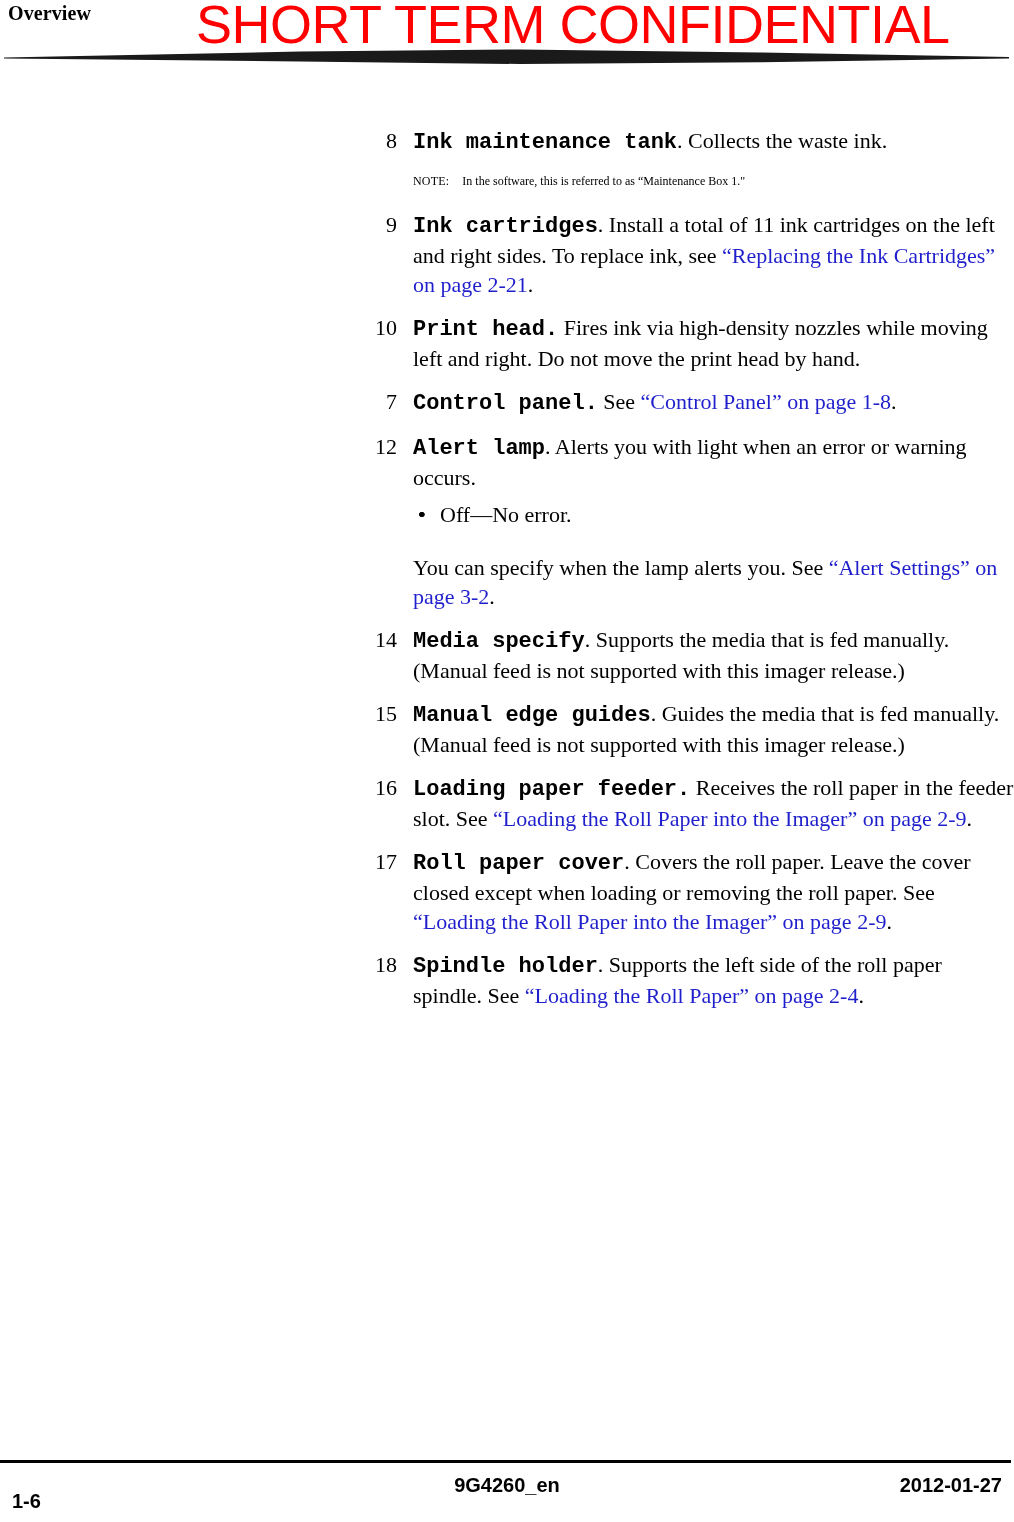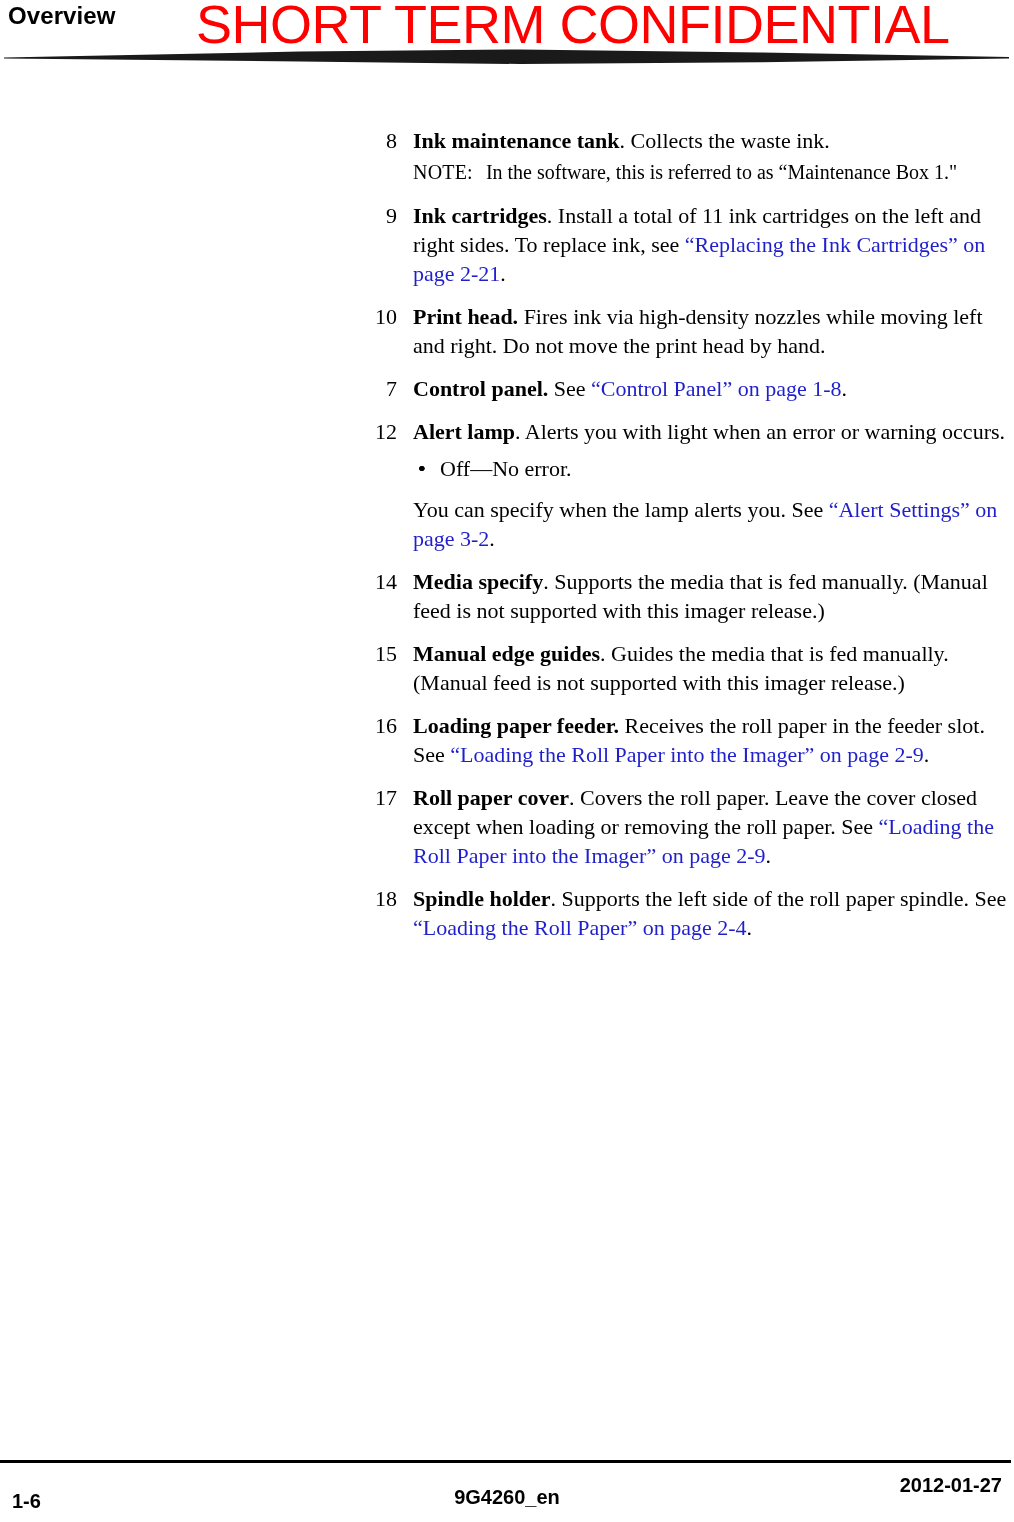"Overview" .header-title { font-family: Liberation Sans, sans-serif -> Liberation Serif, serif; font-size: 24px -> 20px }
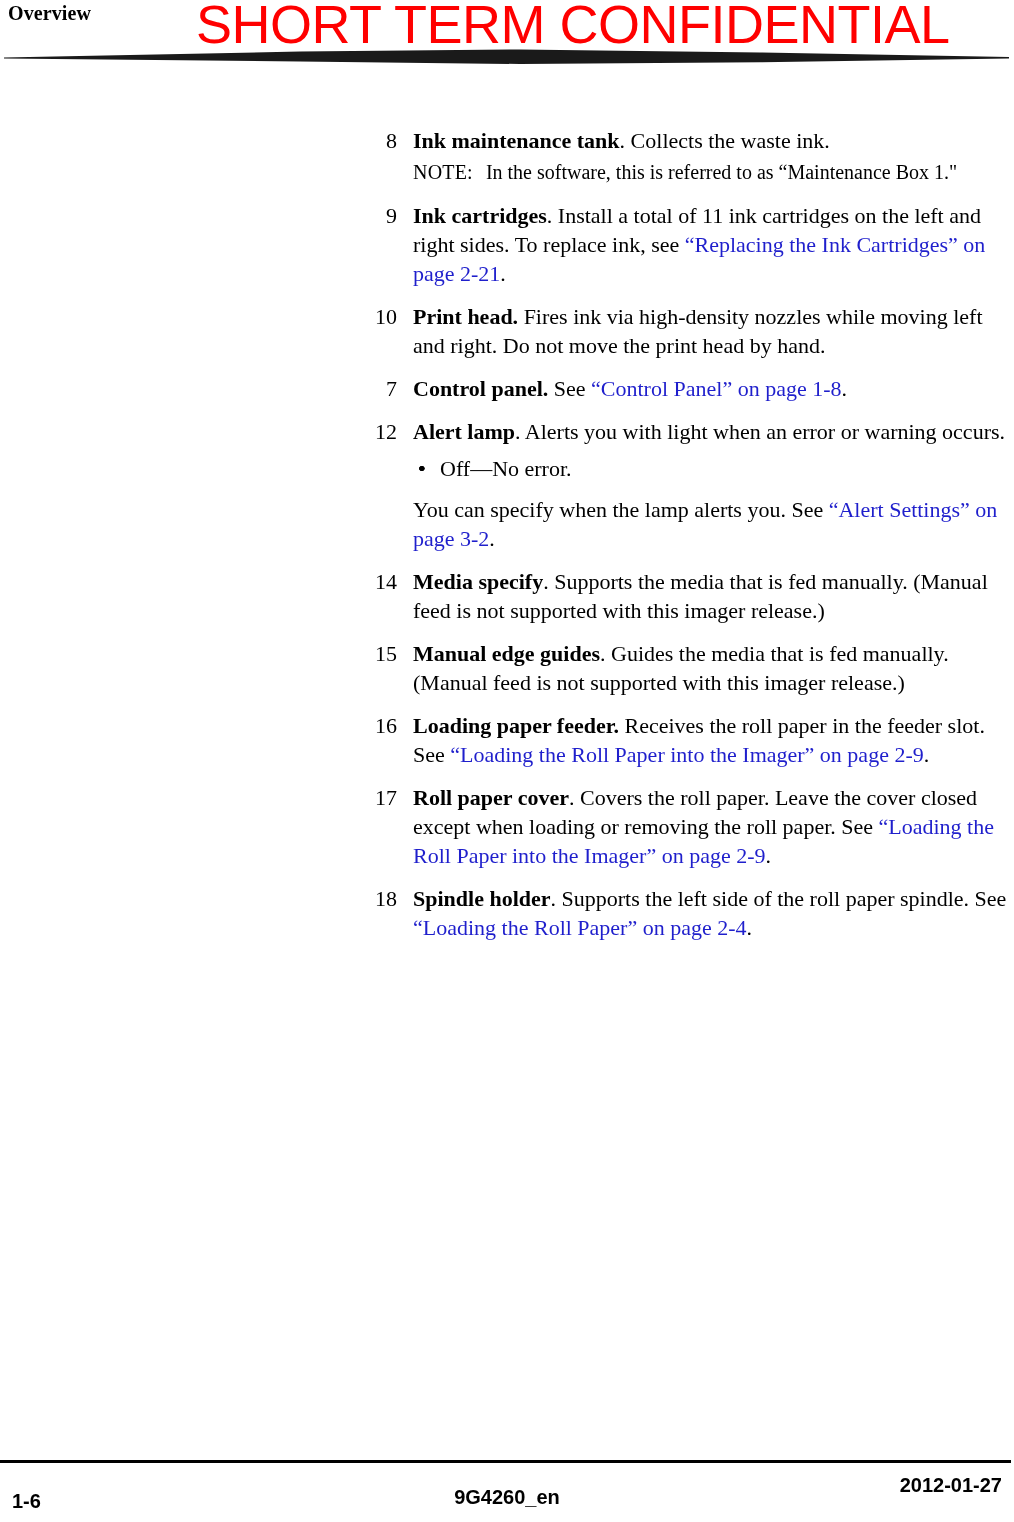"Ink maintenance tank" .item-body b { font-family: none -> Liberation Mono, monospace }
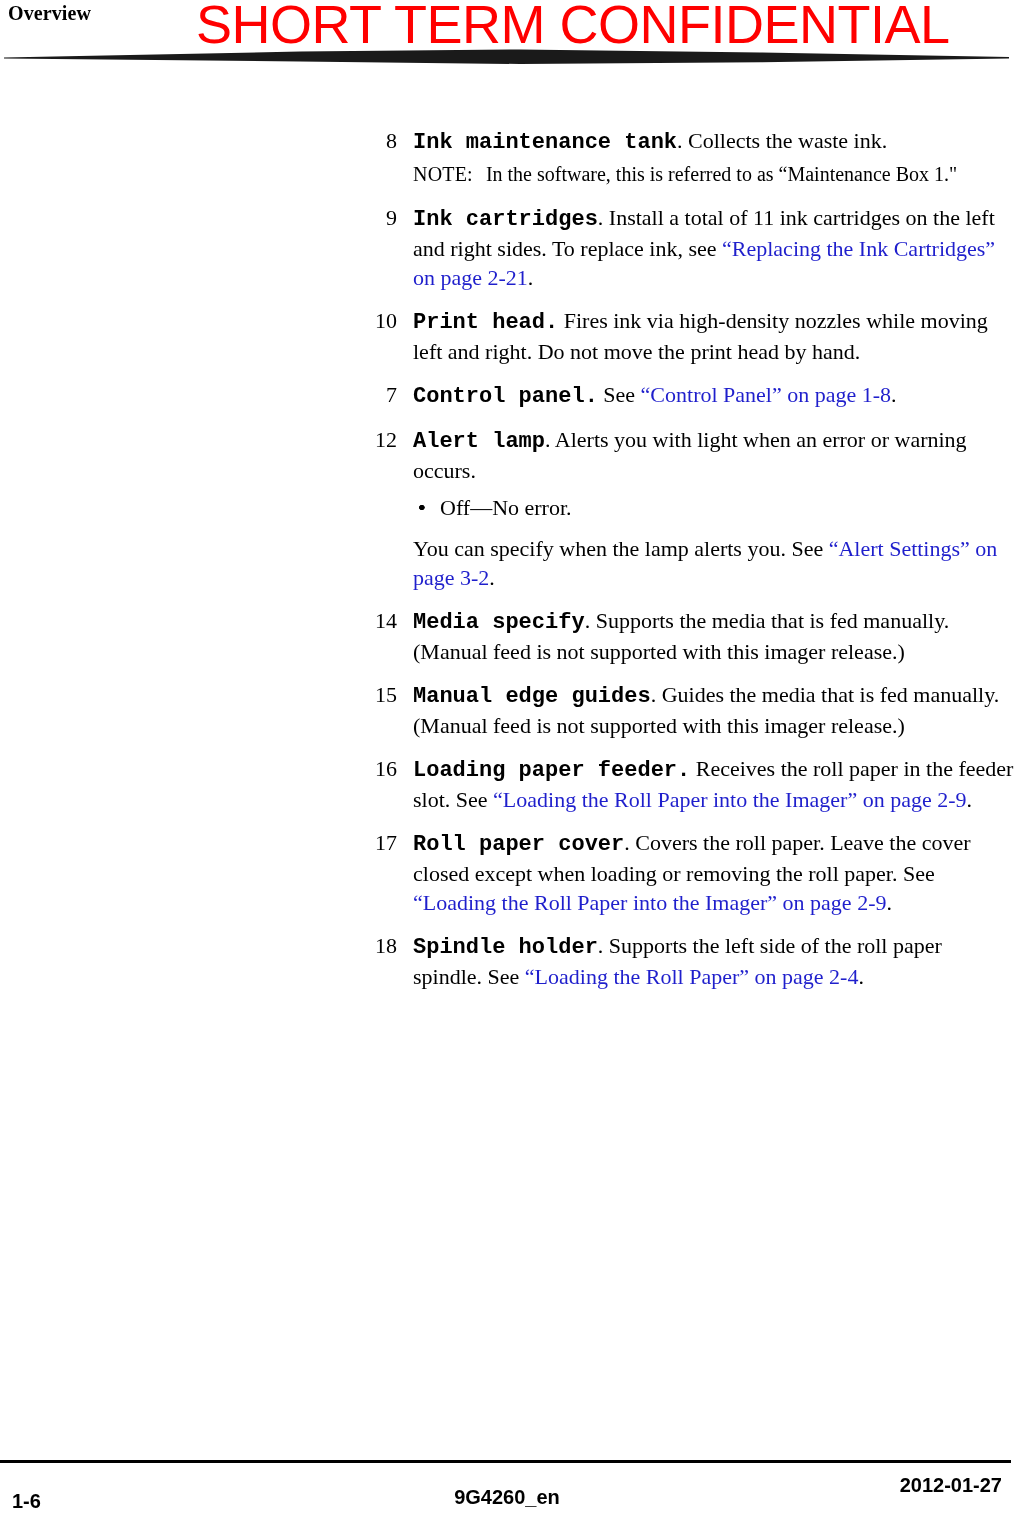"NOTE: In the software, this" .note { font-size: 20px -> 12px; margin-top: 3px -> 10px }
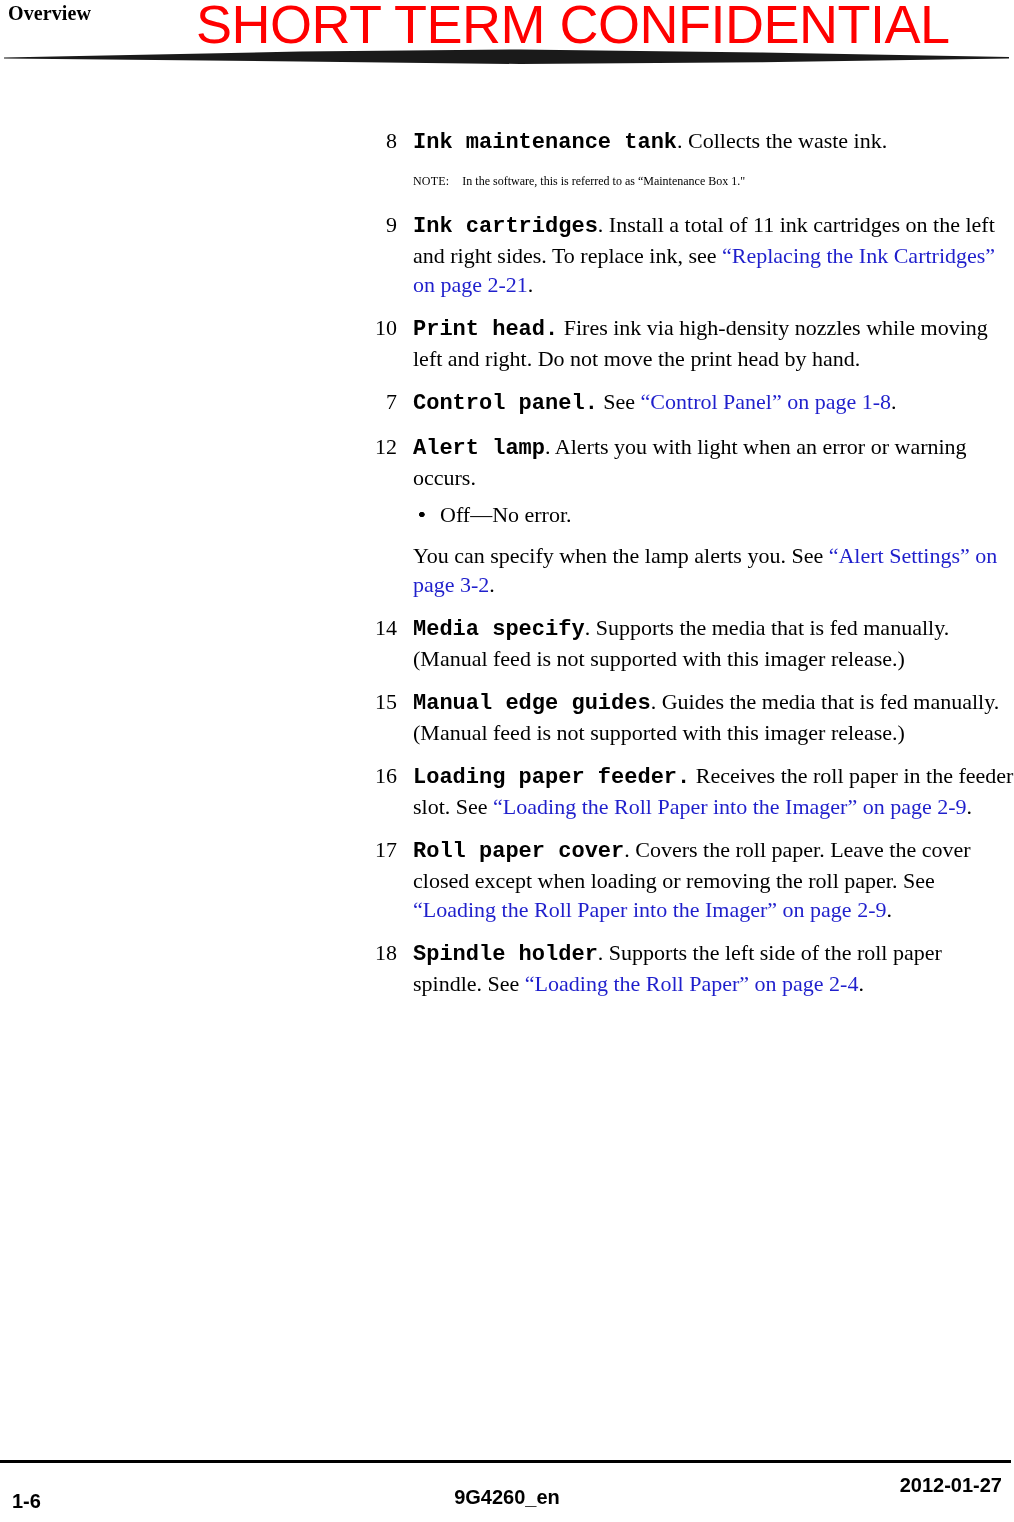"You can specify when the" .sub-para { margin-top: 12px -> 24px }
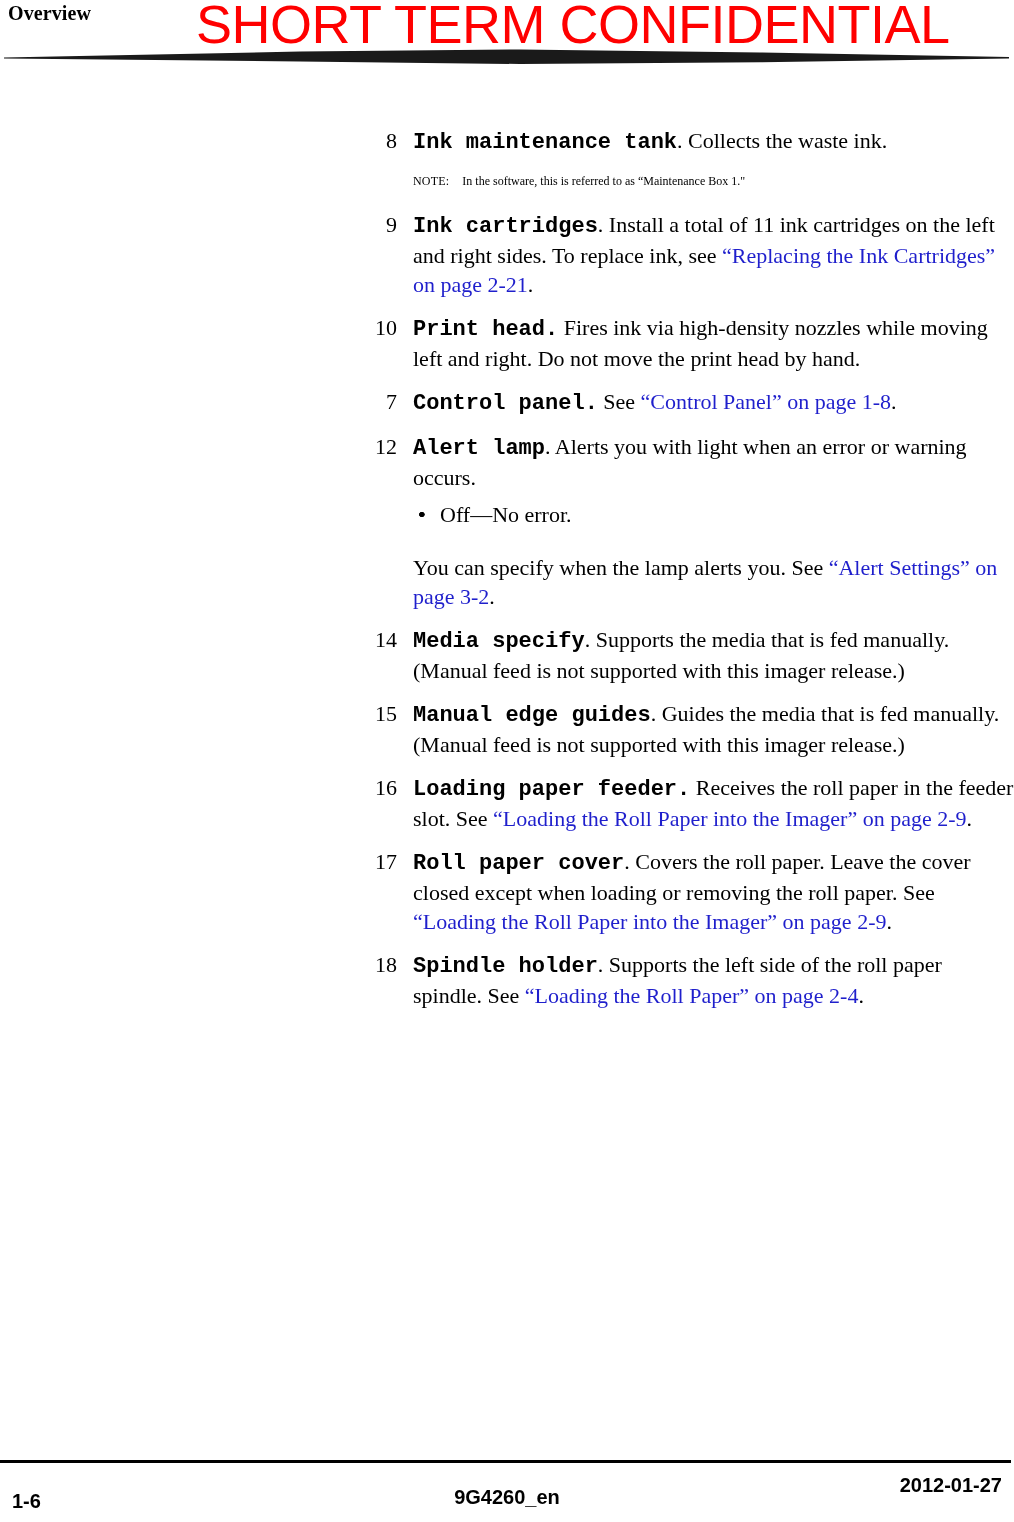"9G4260_en" .footer-center { top: 12px -> 0 }
